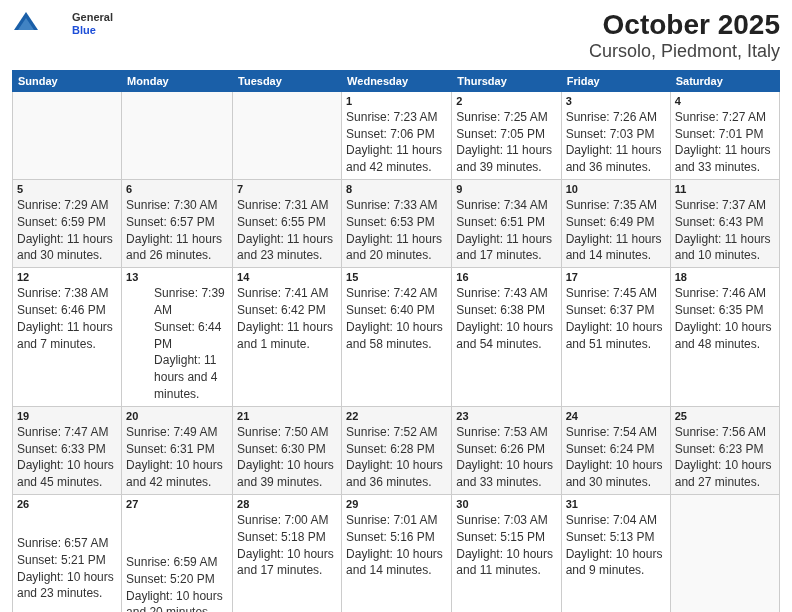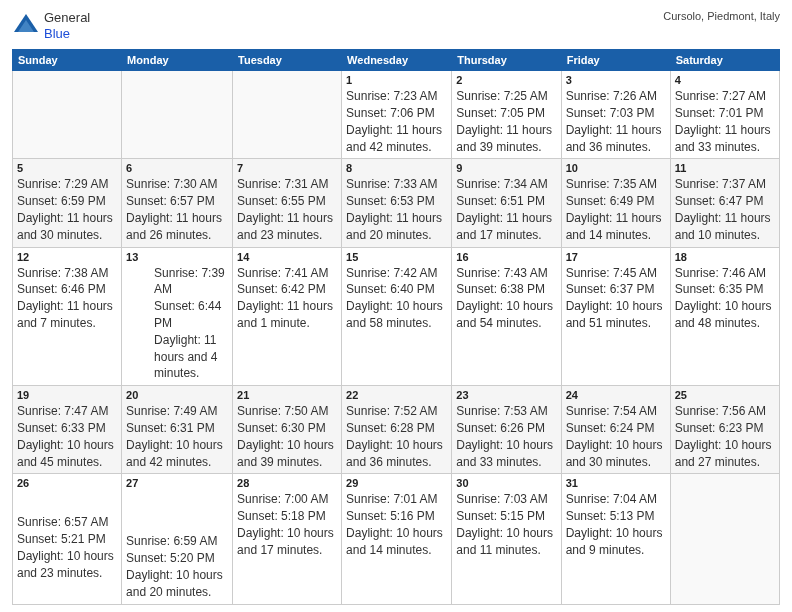"General" .logo-text { font-size: 13px -> 11px; font-weight: normal -> bold; margin-left: none -> 28px }
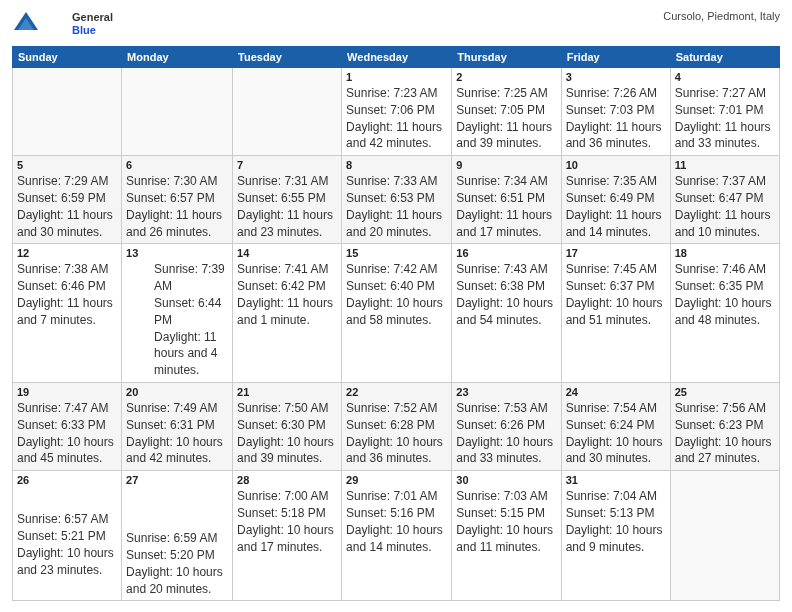"October 2025" div.month-title { html: none -> <div>October 2025</div> }
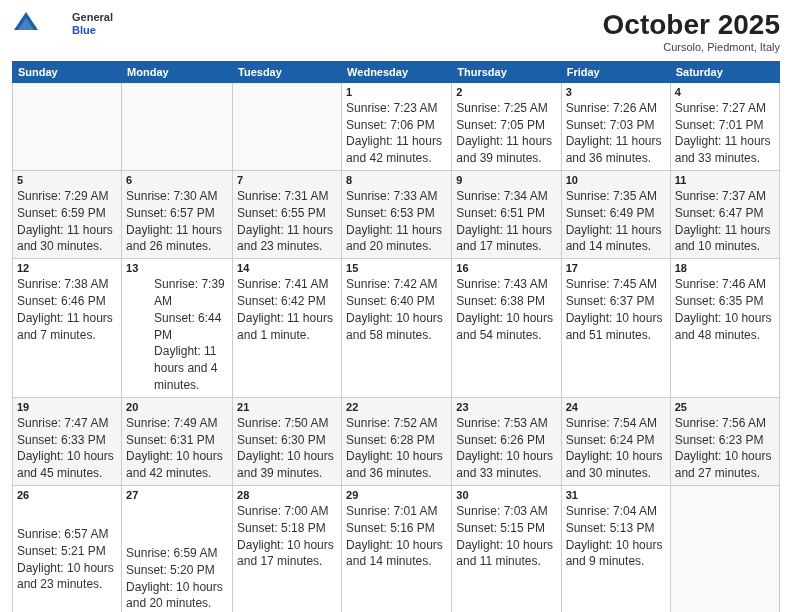"Cursolo, Piedmont, Italy" .location { font-size: 11px -> 18px }
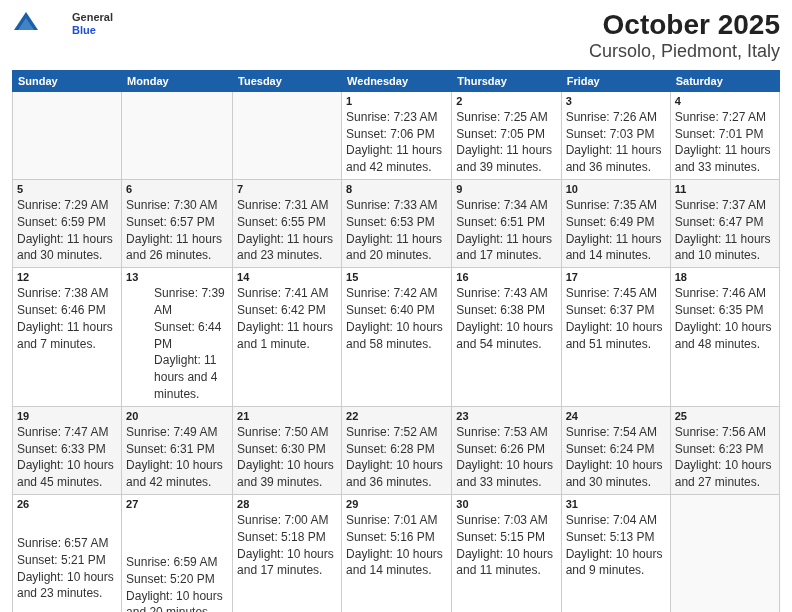"Sunrise: 7:37 AM" div.day-info { text: 6:47 -> 6:43 }
